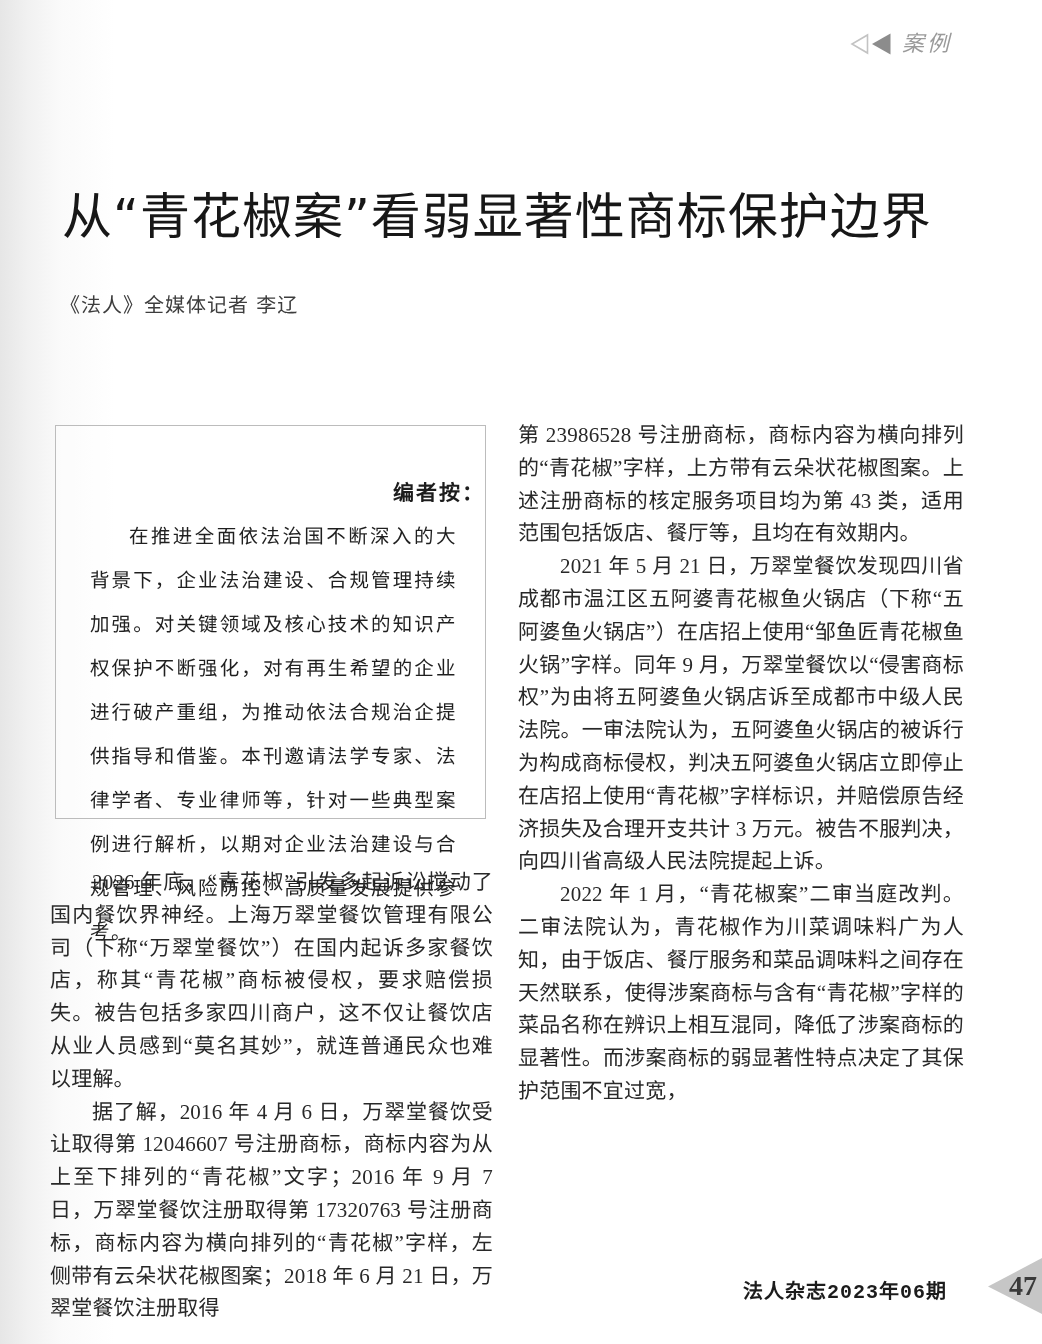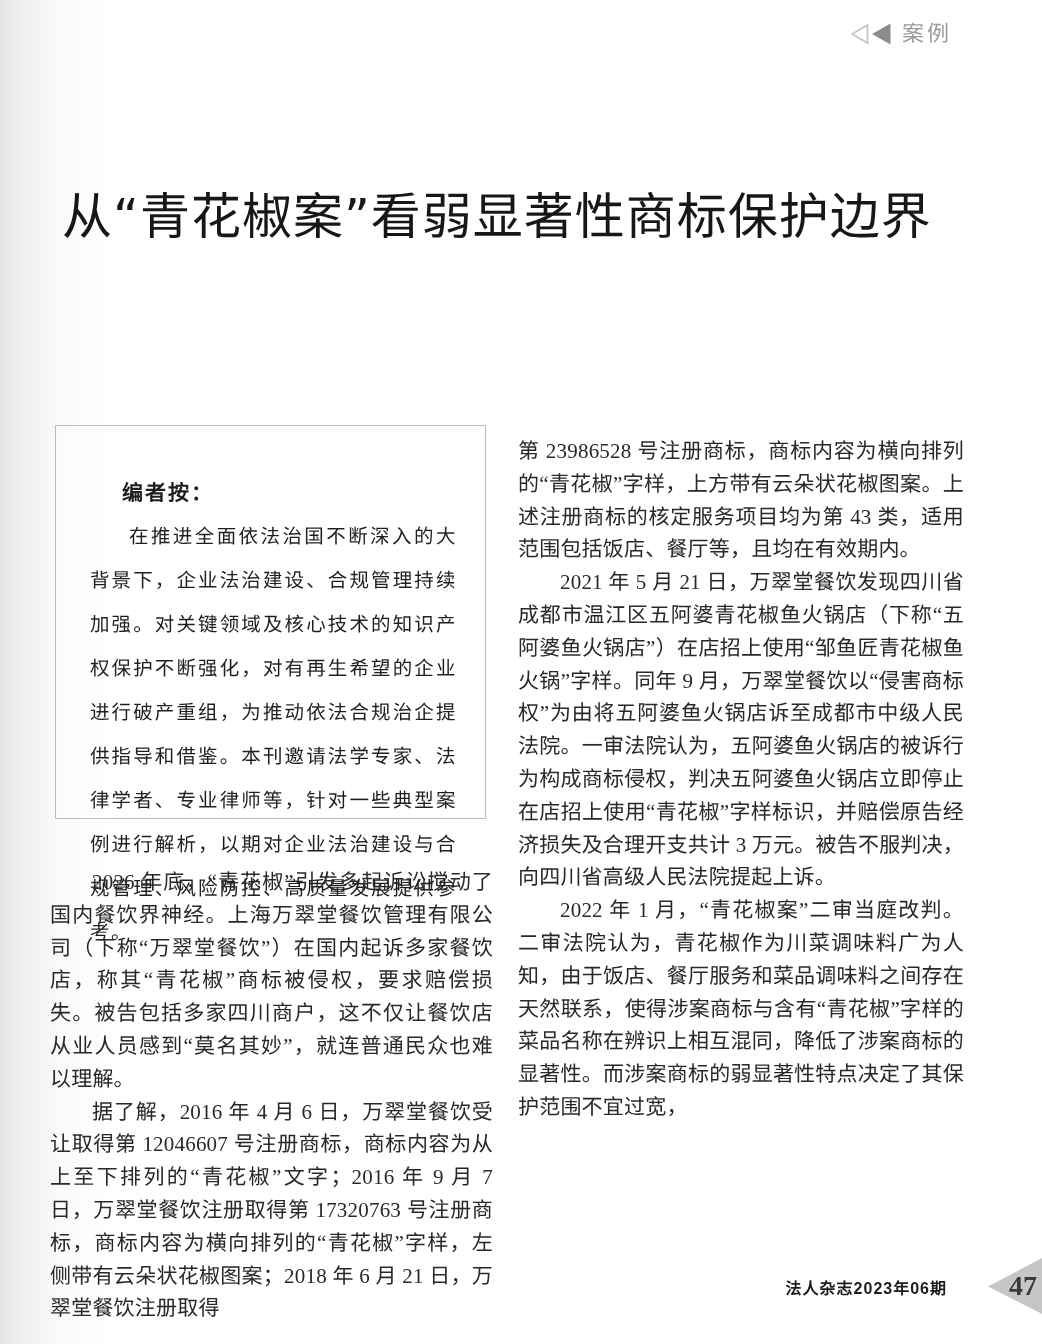"案例" .corner-tag { font-style: none -> italic; top: 21px -> 31px }
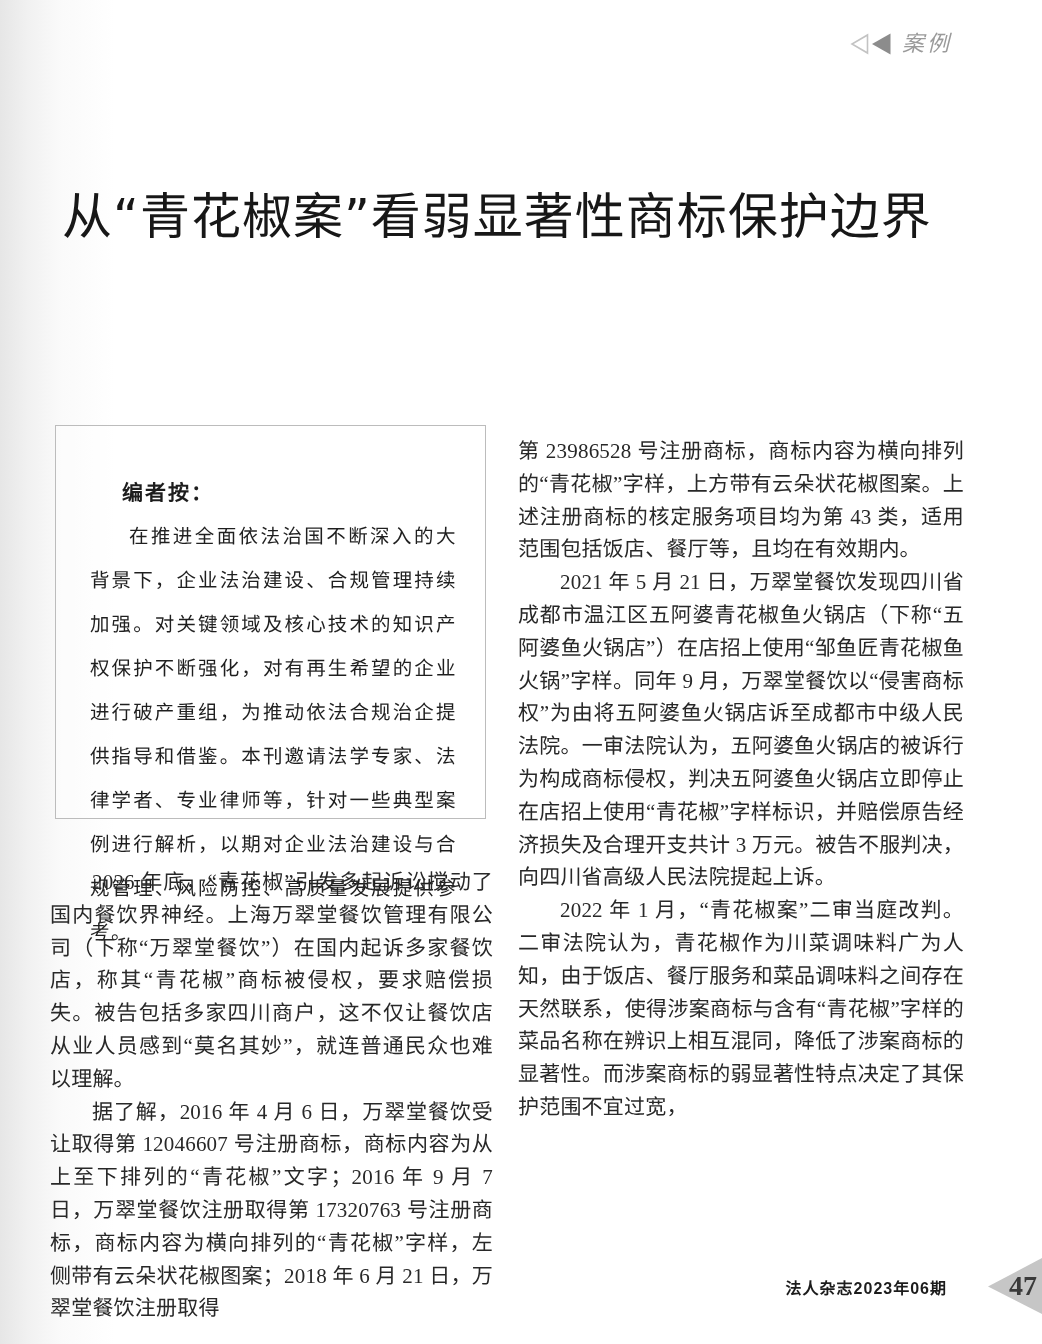"《法人》全媒体记者 李辽" div.article-byline { html: none -> <div>《法人》全媒体记者 李辽</div> }
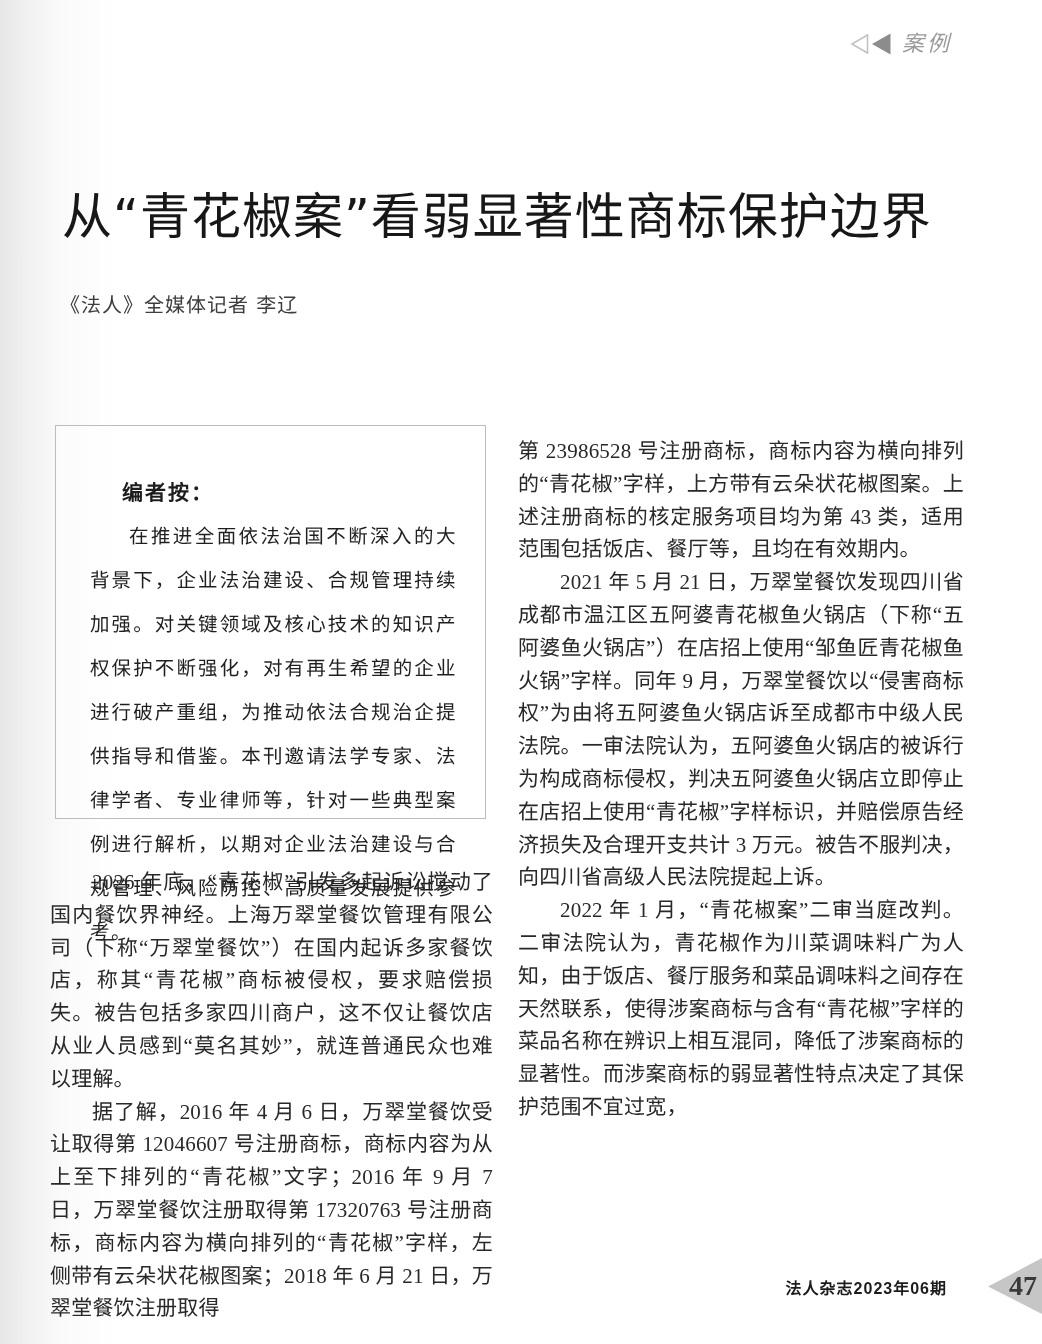"第 23986528" .col p.no-indent { margin-top: 16px -> none }
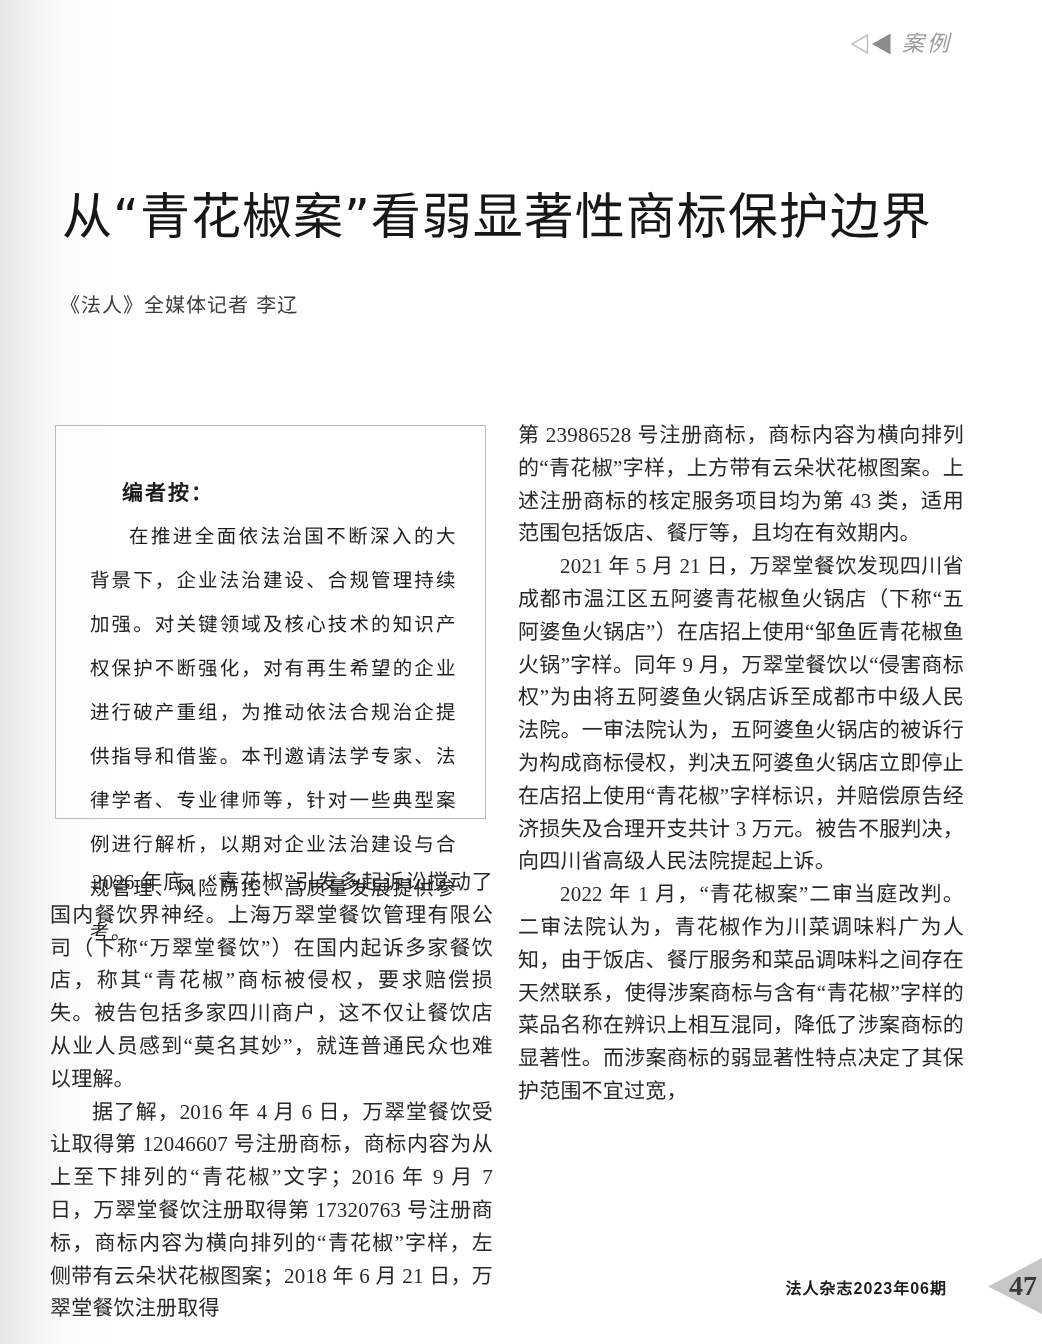"编者按：" .editor-heading { text-align: none -> right }
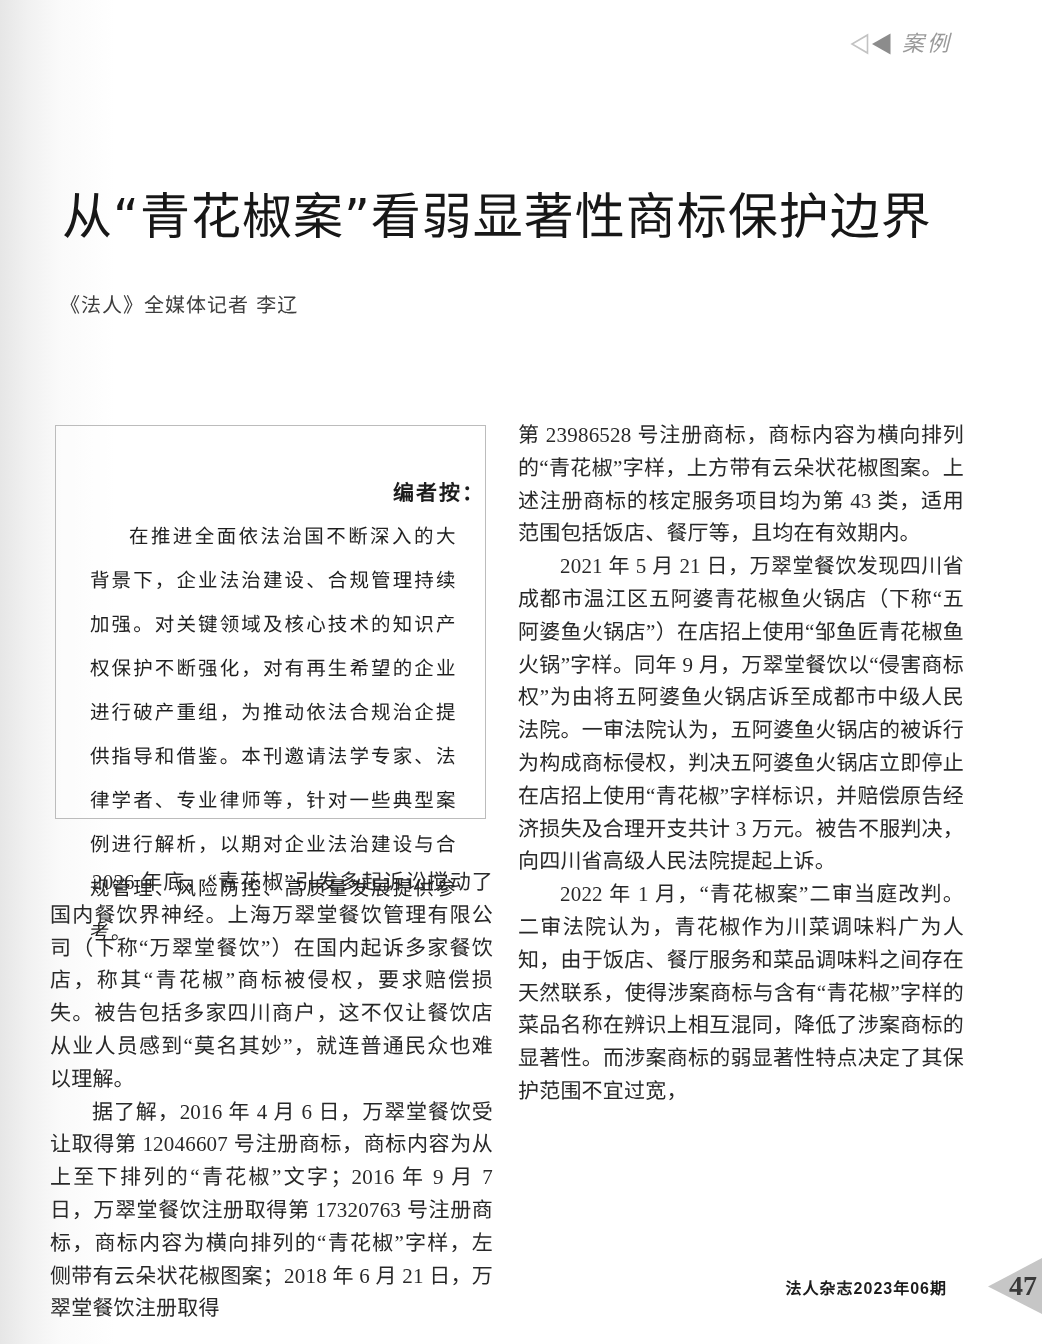"法人杂志2023年06期" .footer-issue { font-family: Liberation Sans, sans-serif -> Liberation Mono, monospace; font-size: 16px -> 20px }
